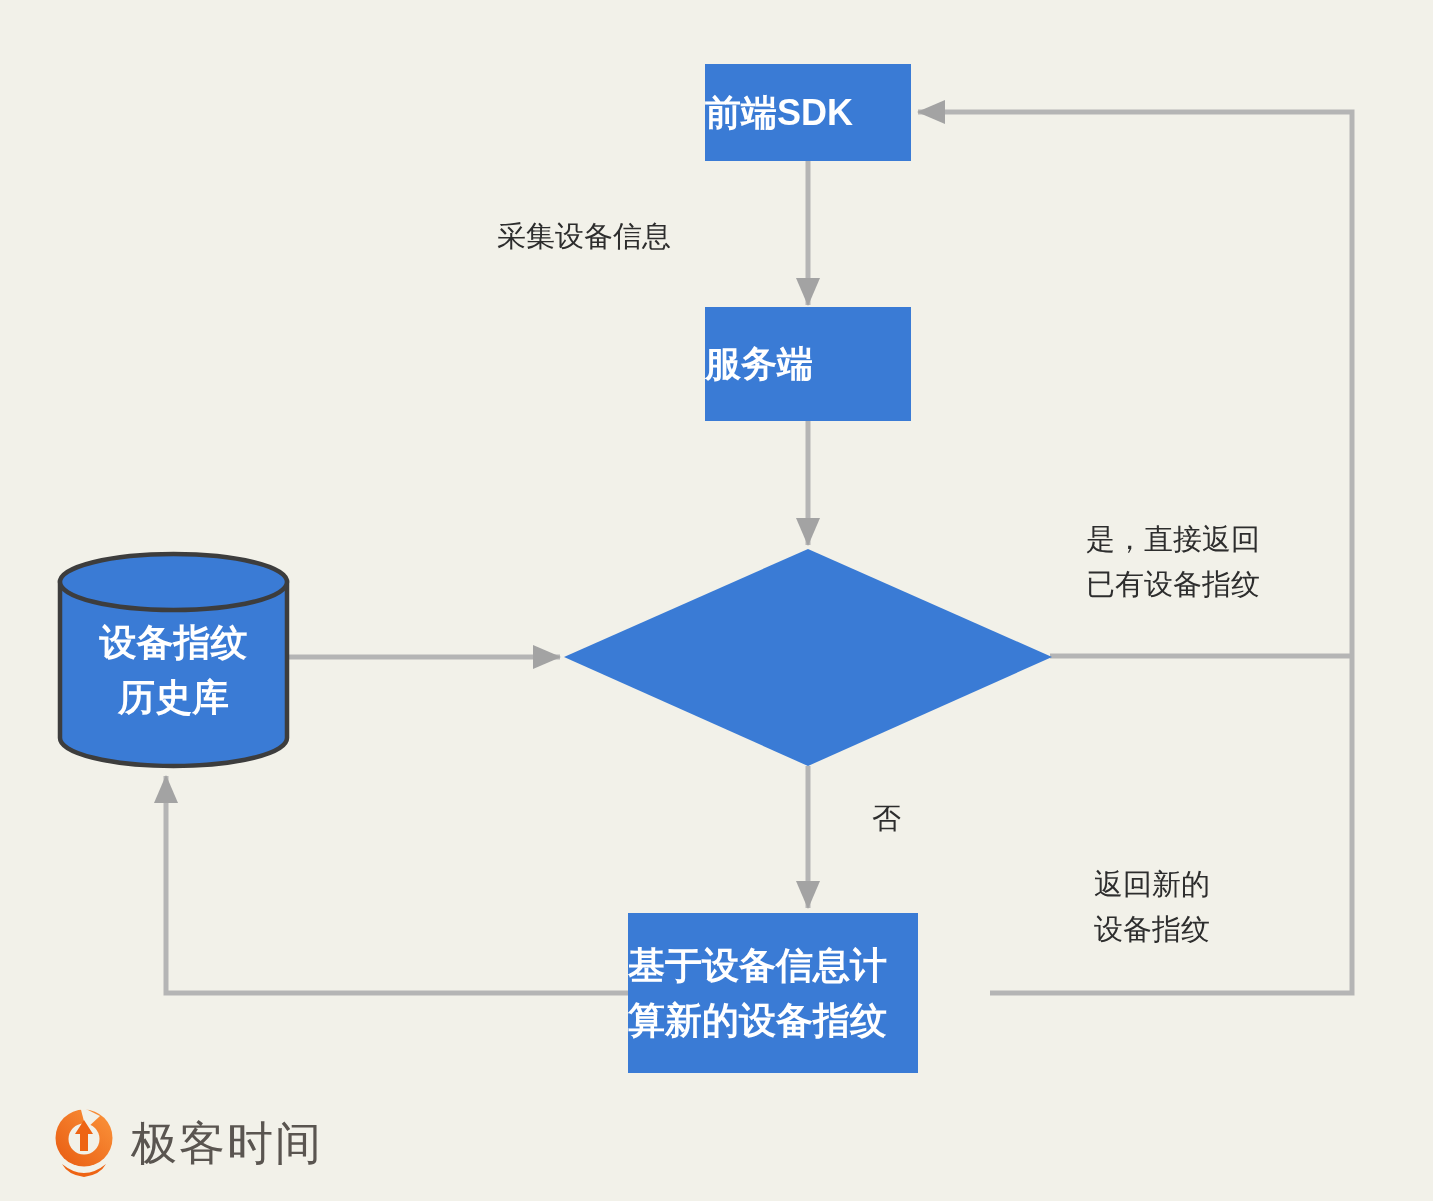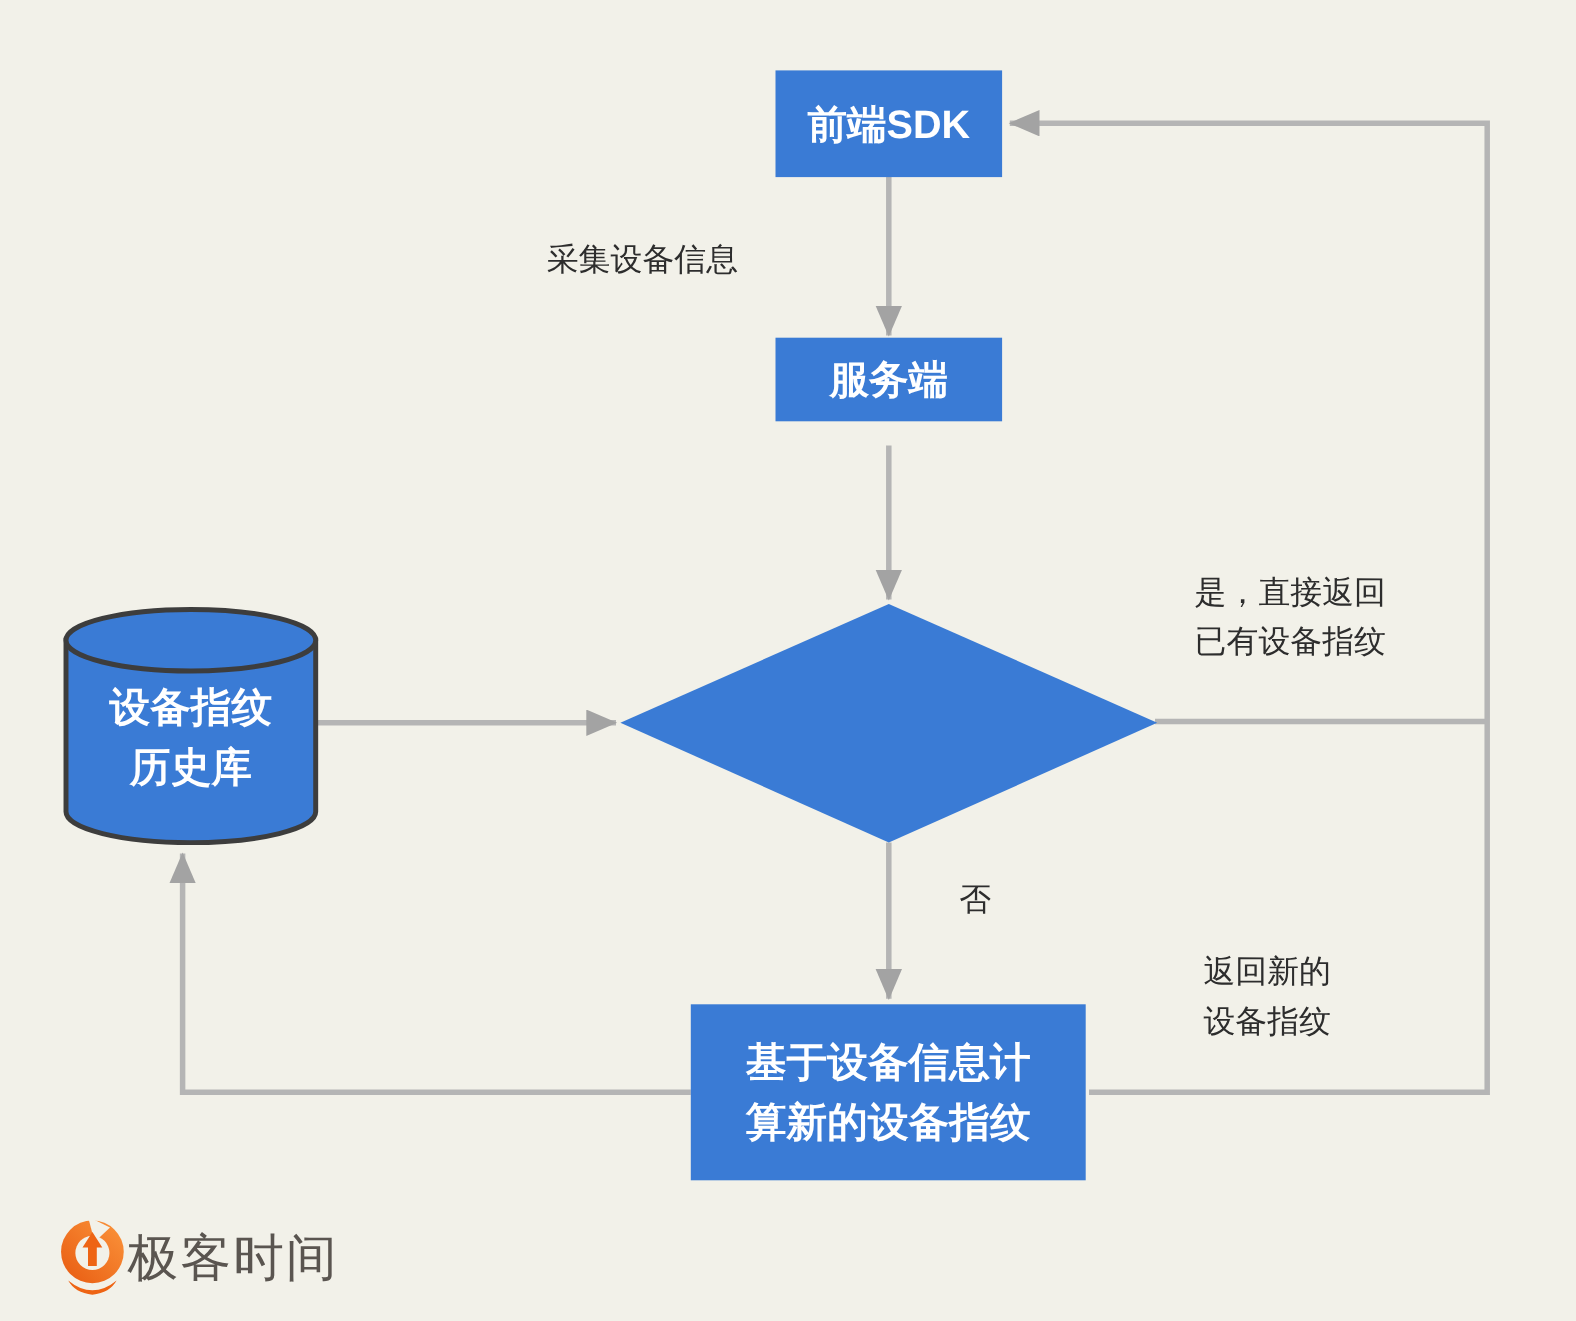"前端SDK" .node-box { justify-content: center -> none }
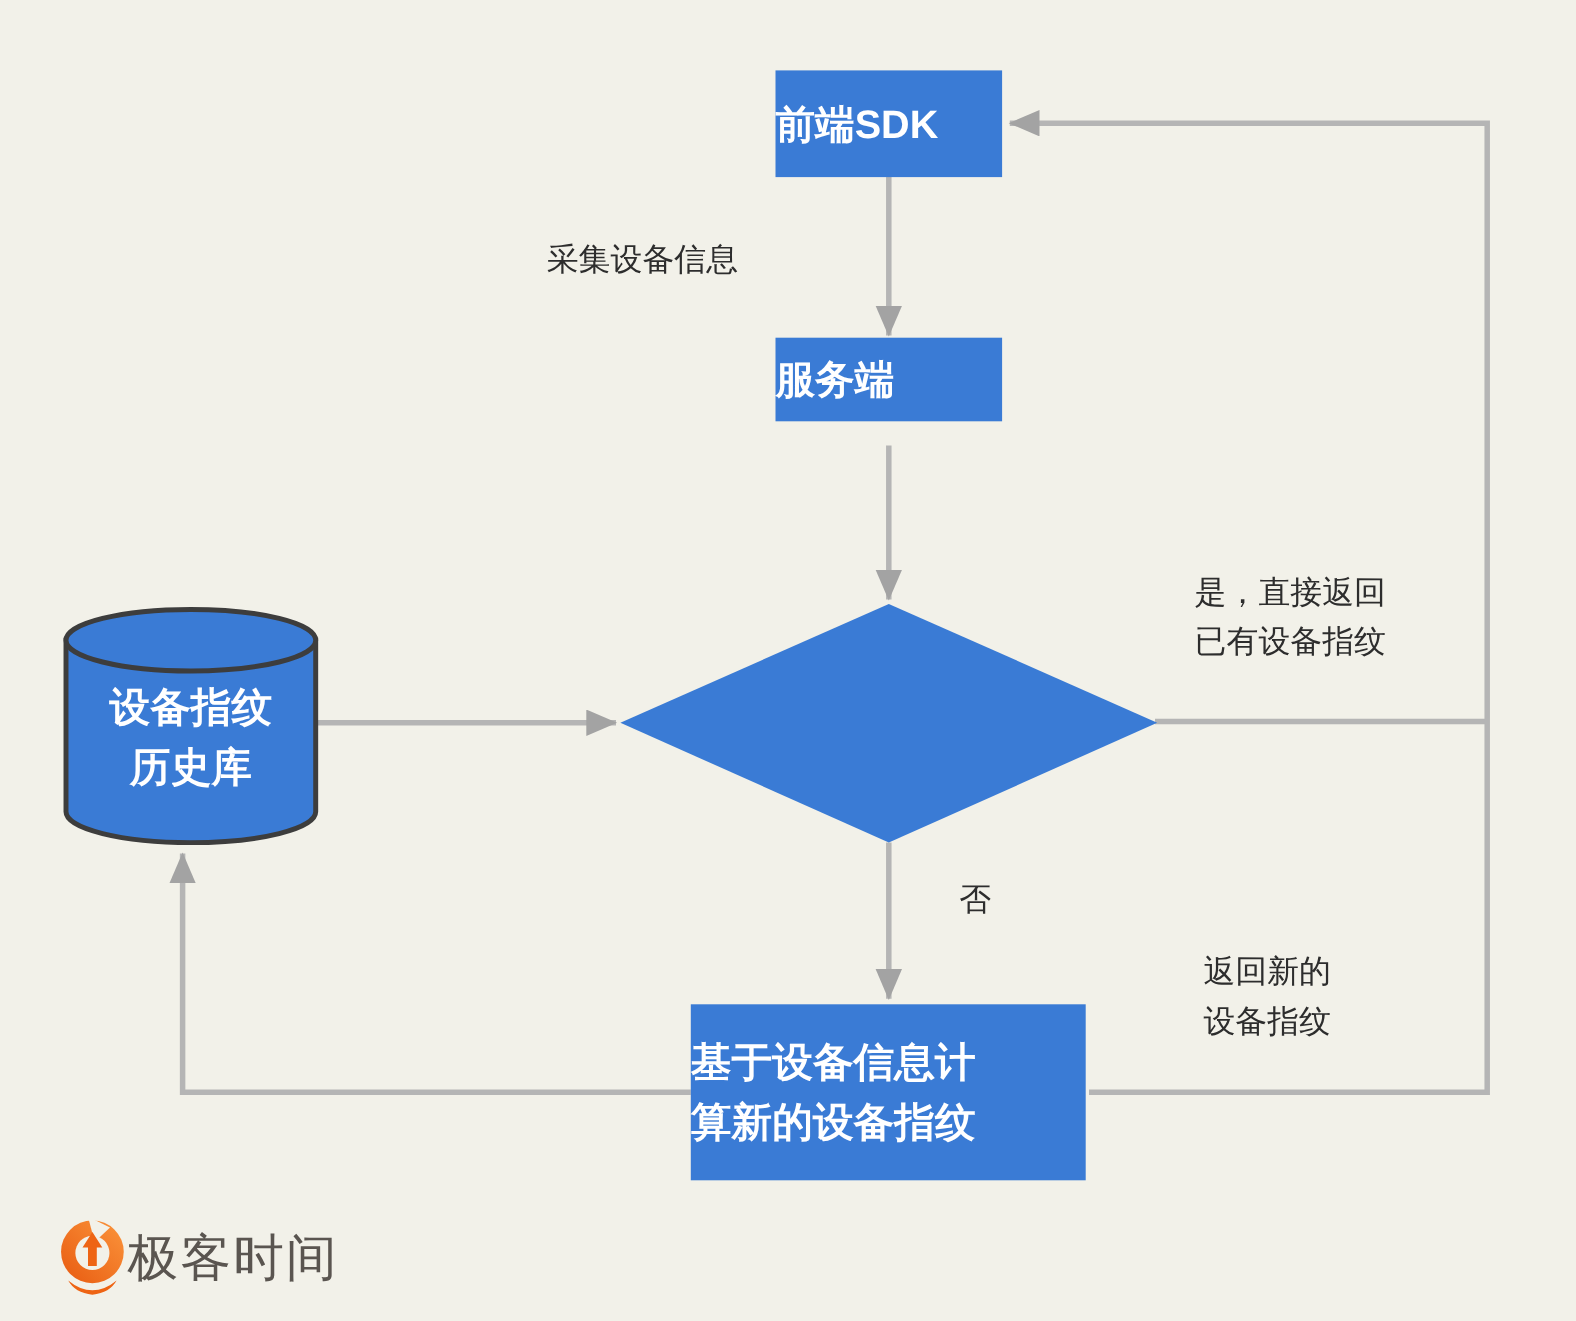"服务端" #label-server { height: 76px -> 114px }
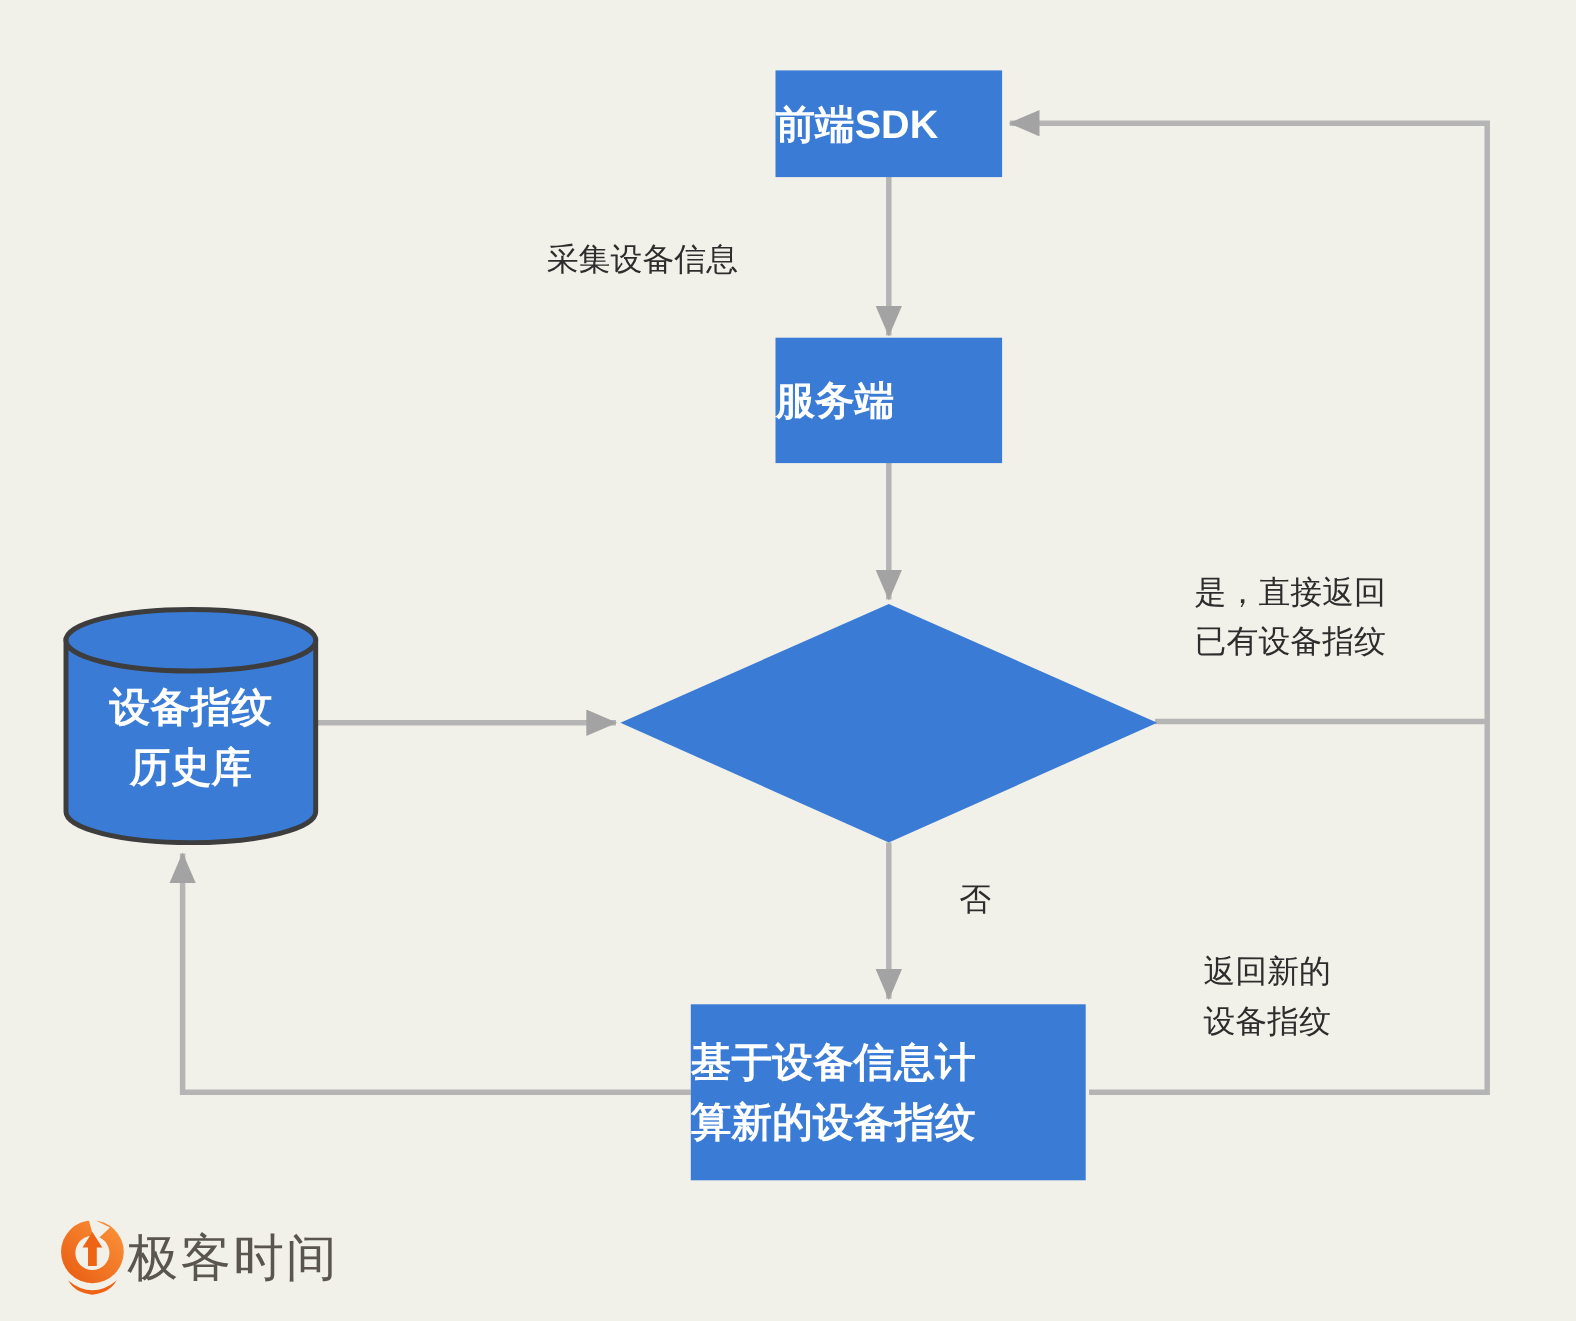"基于设备信息计" #node-compute { width: 359px -> 290px }
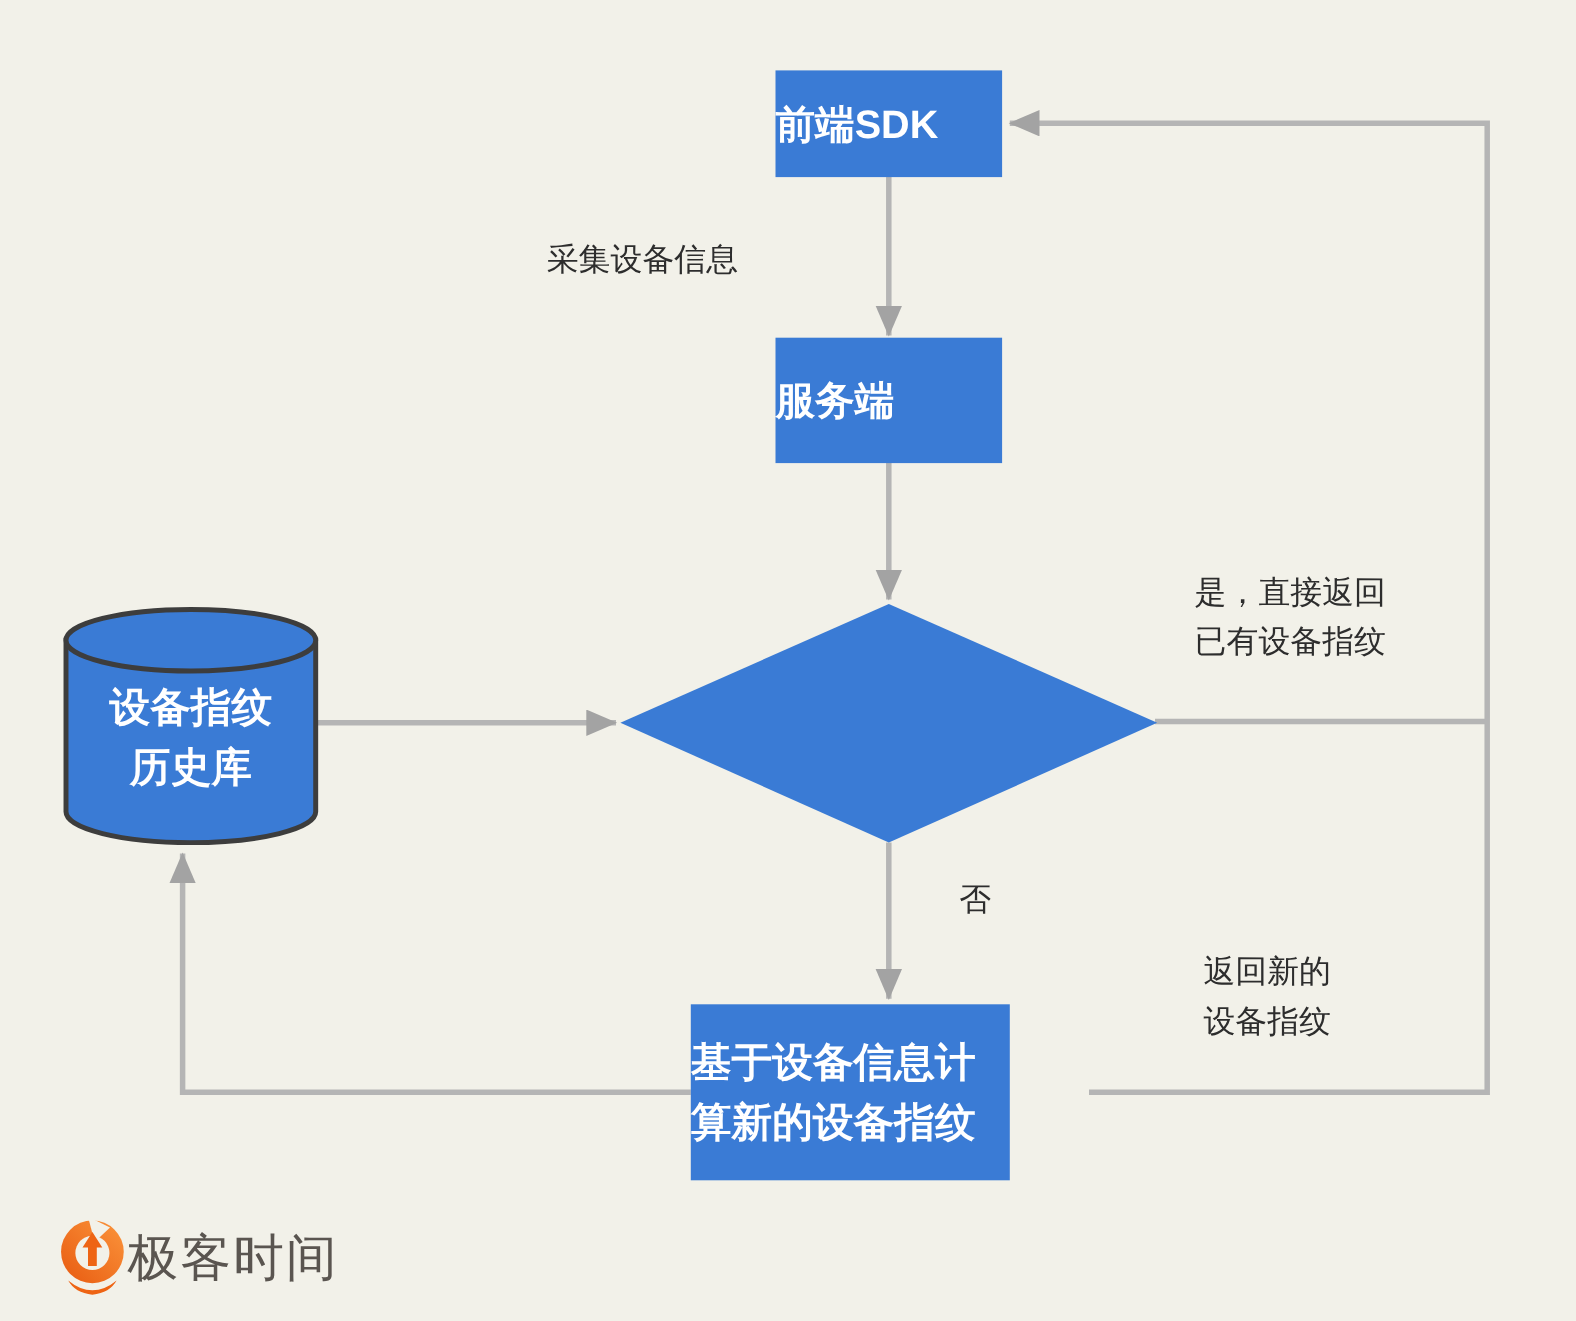"极客时间" #logo { gap: none -> 15px }
